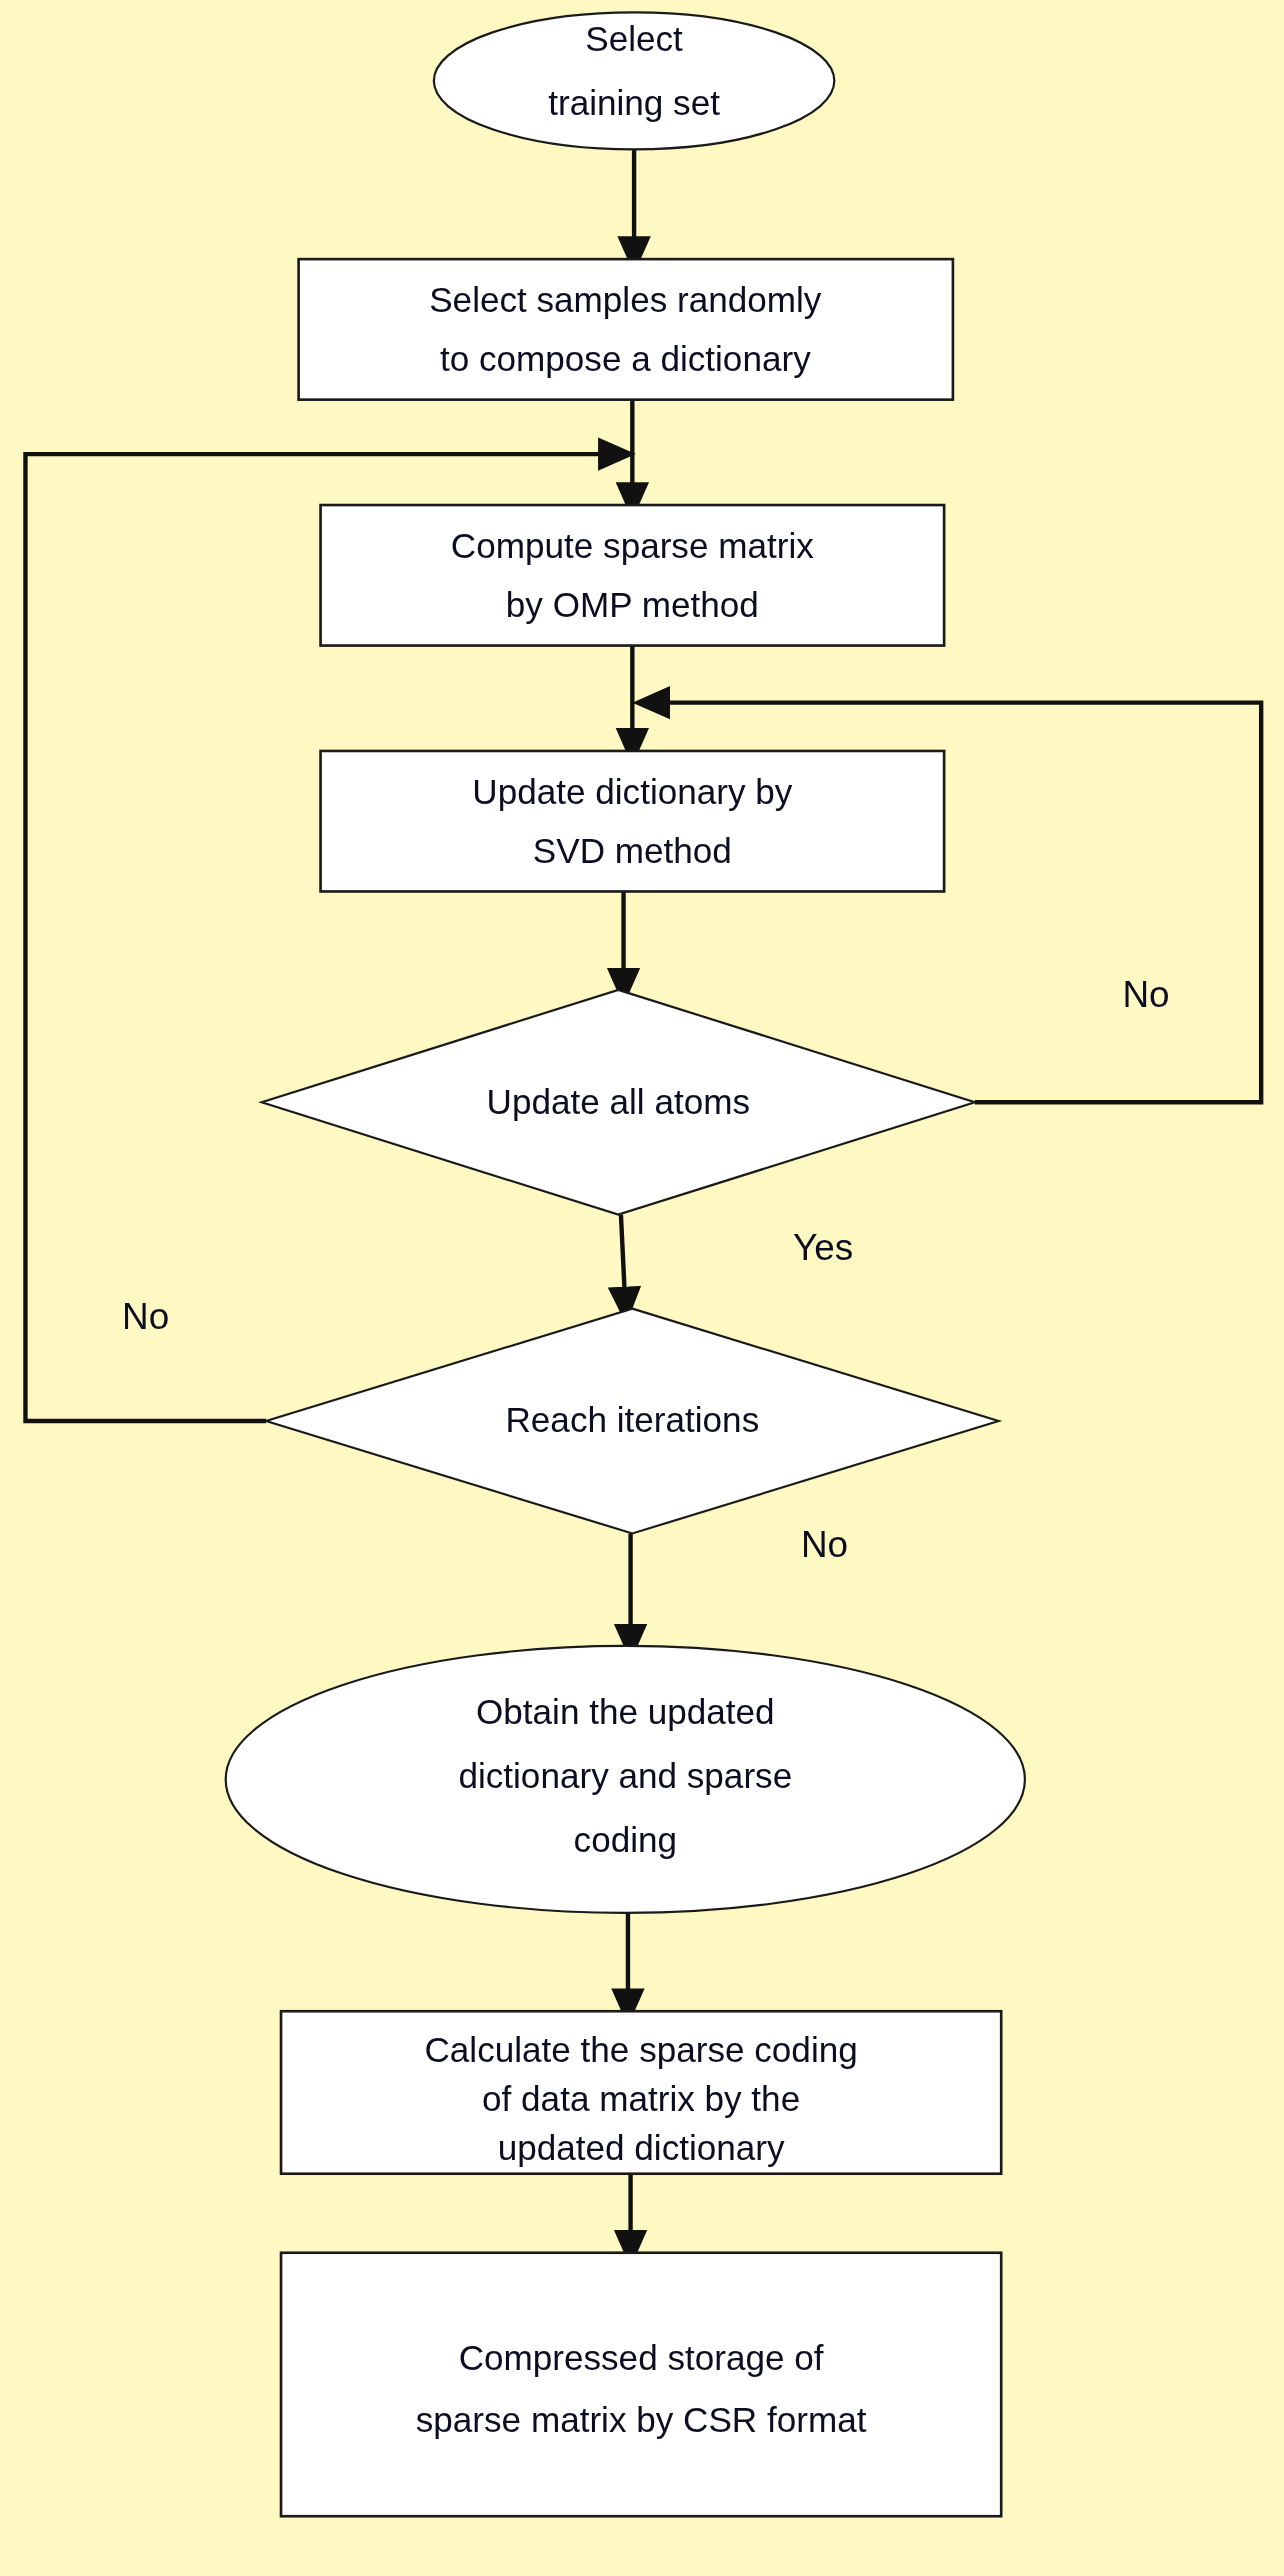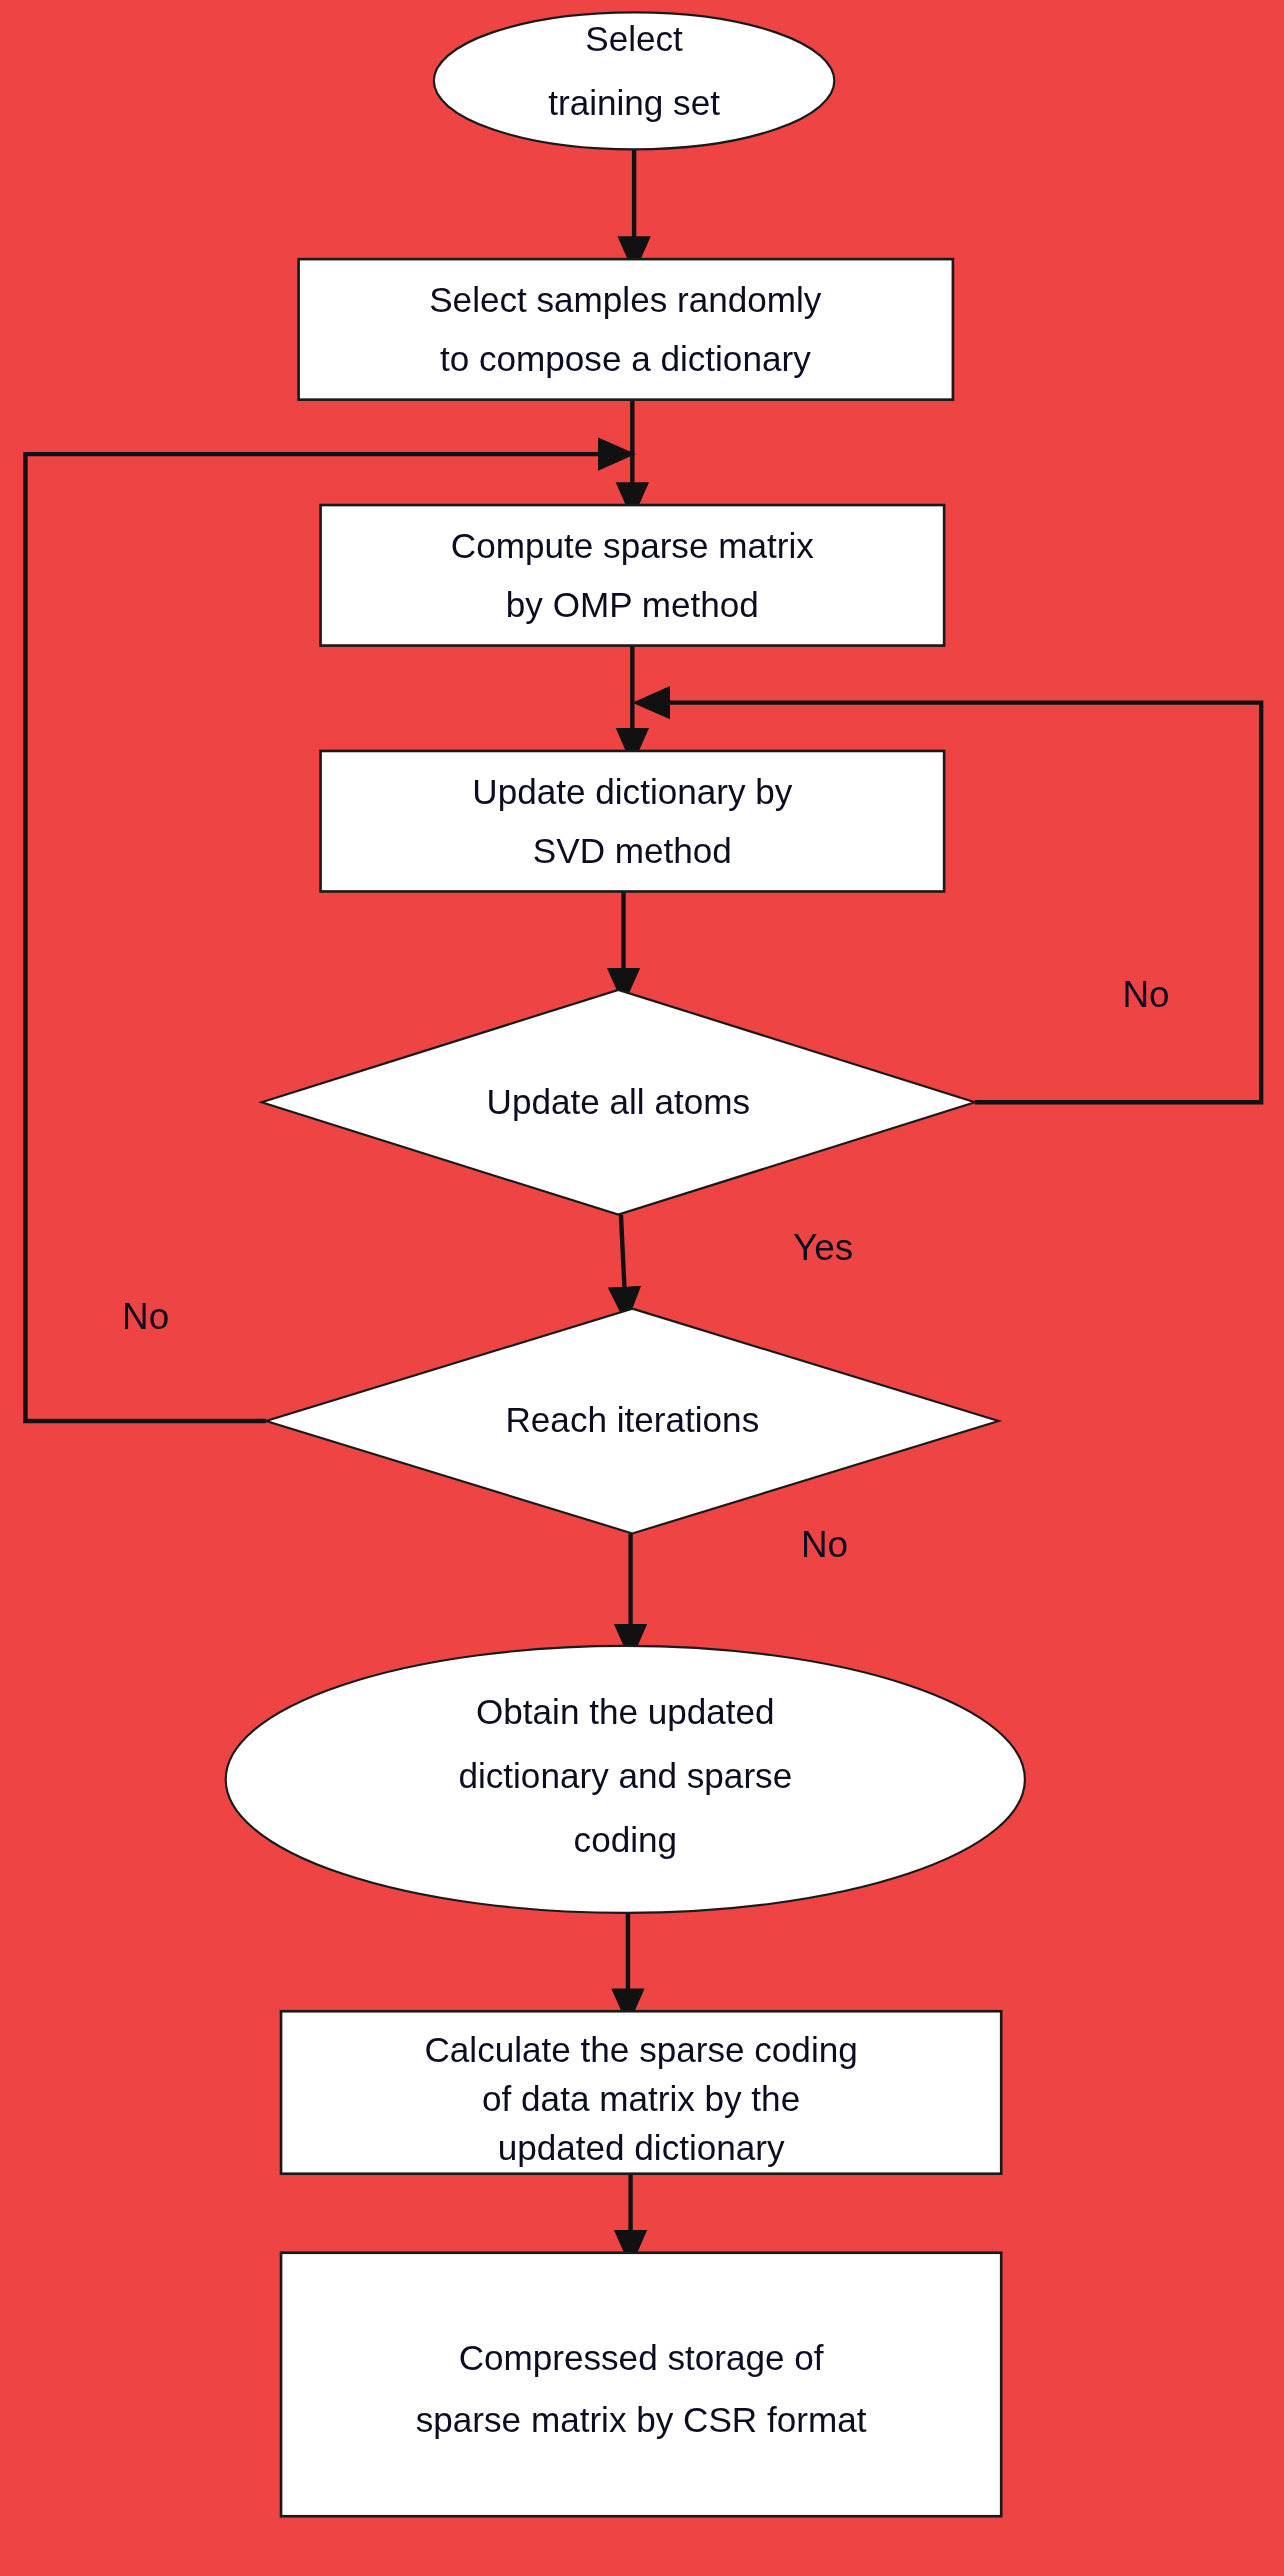"Select" #page { background: #ef4444 -> #fef9c3 }
